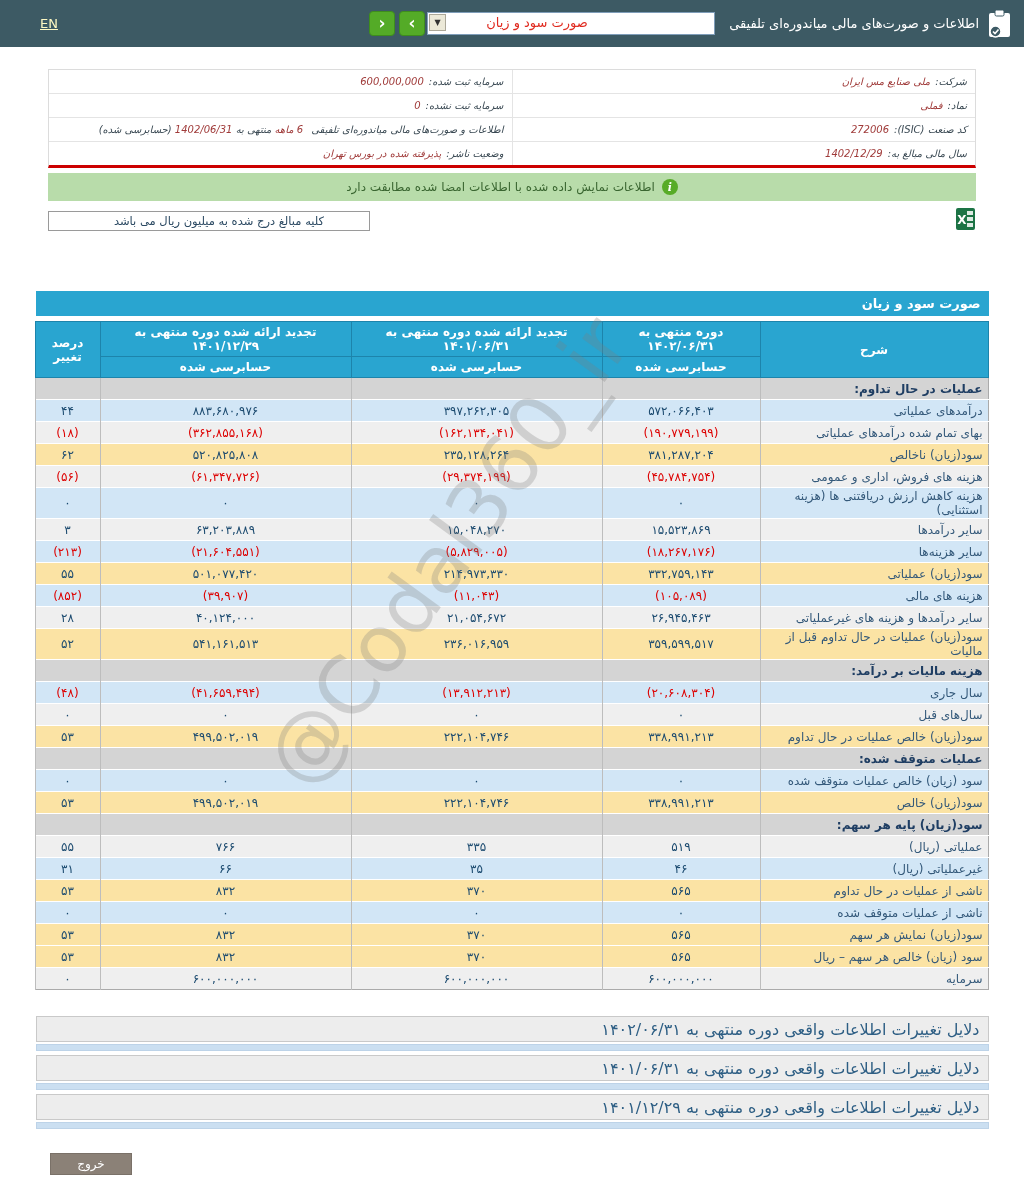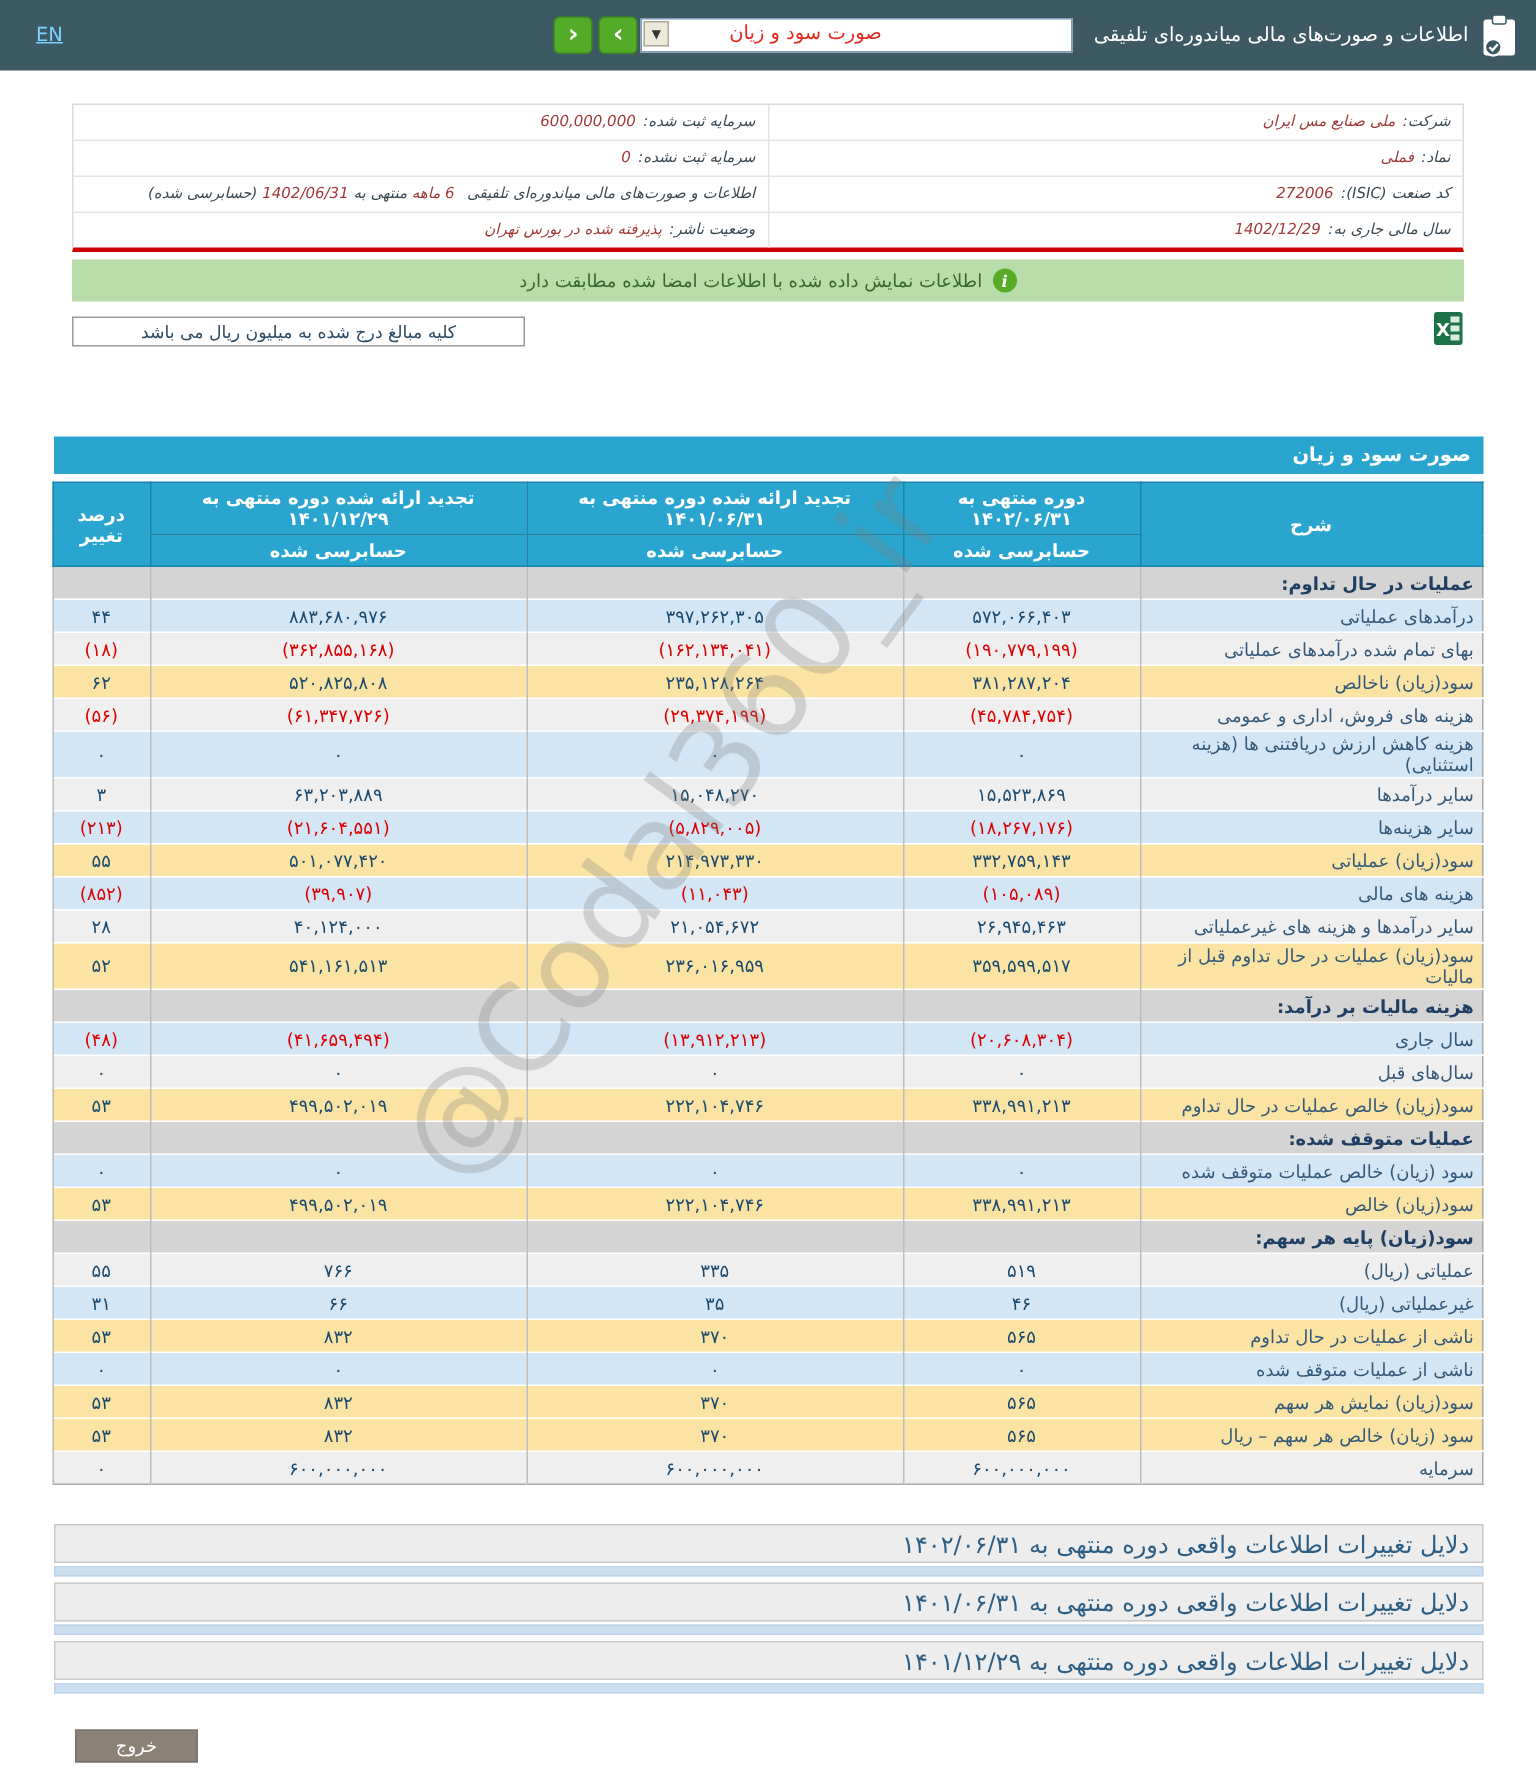"EN" .en-link { color: #7dd3fc -> #fef9c3; margin-left: 12px -> 28px }
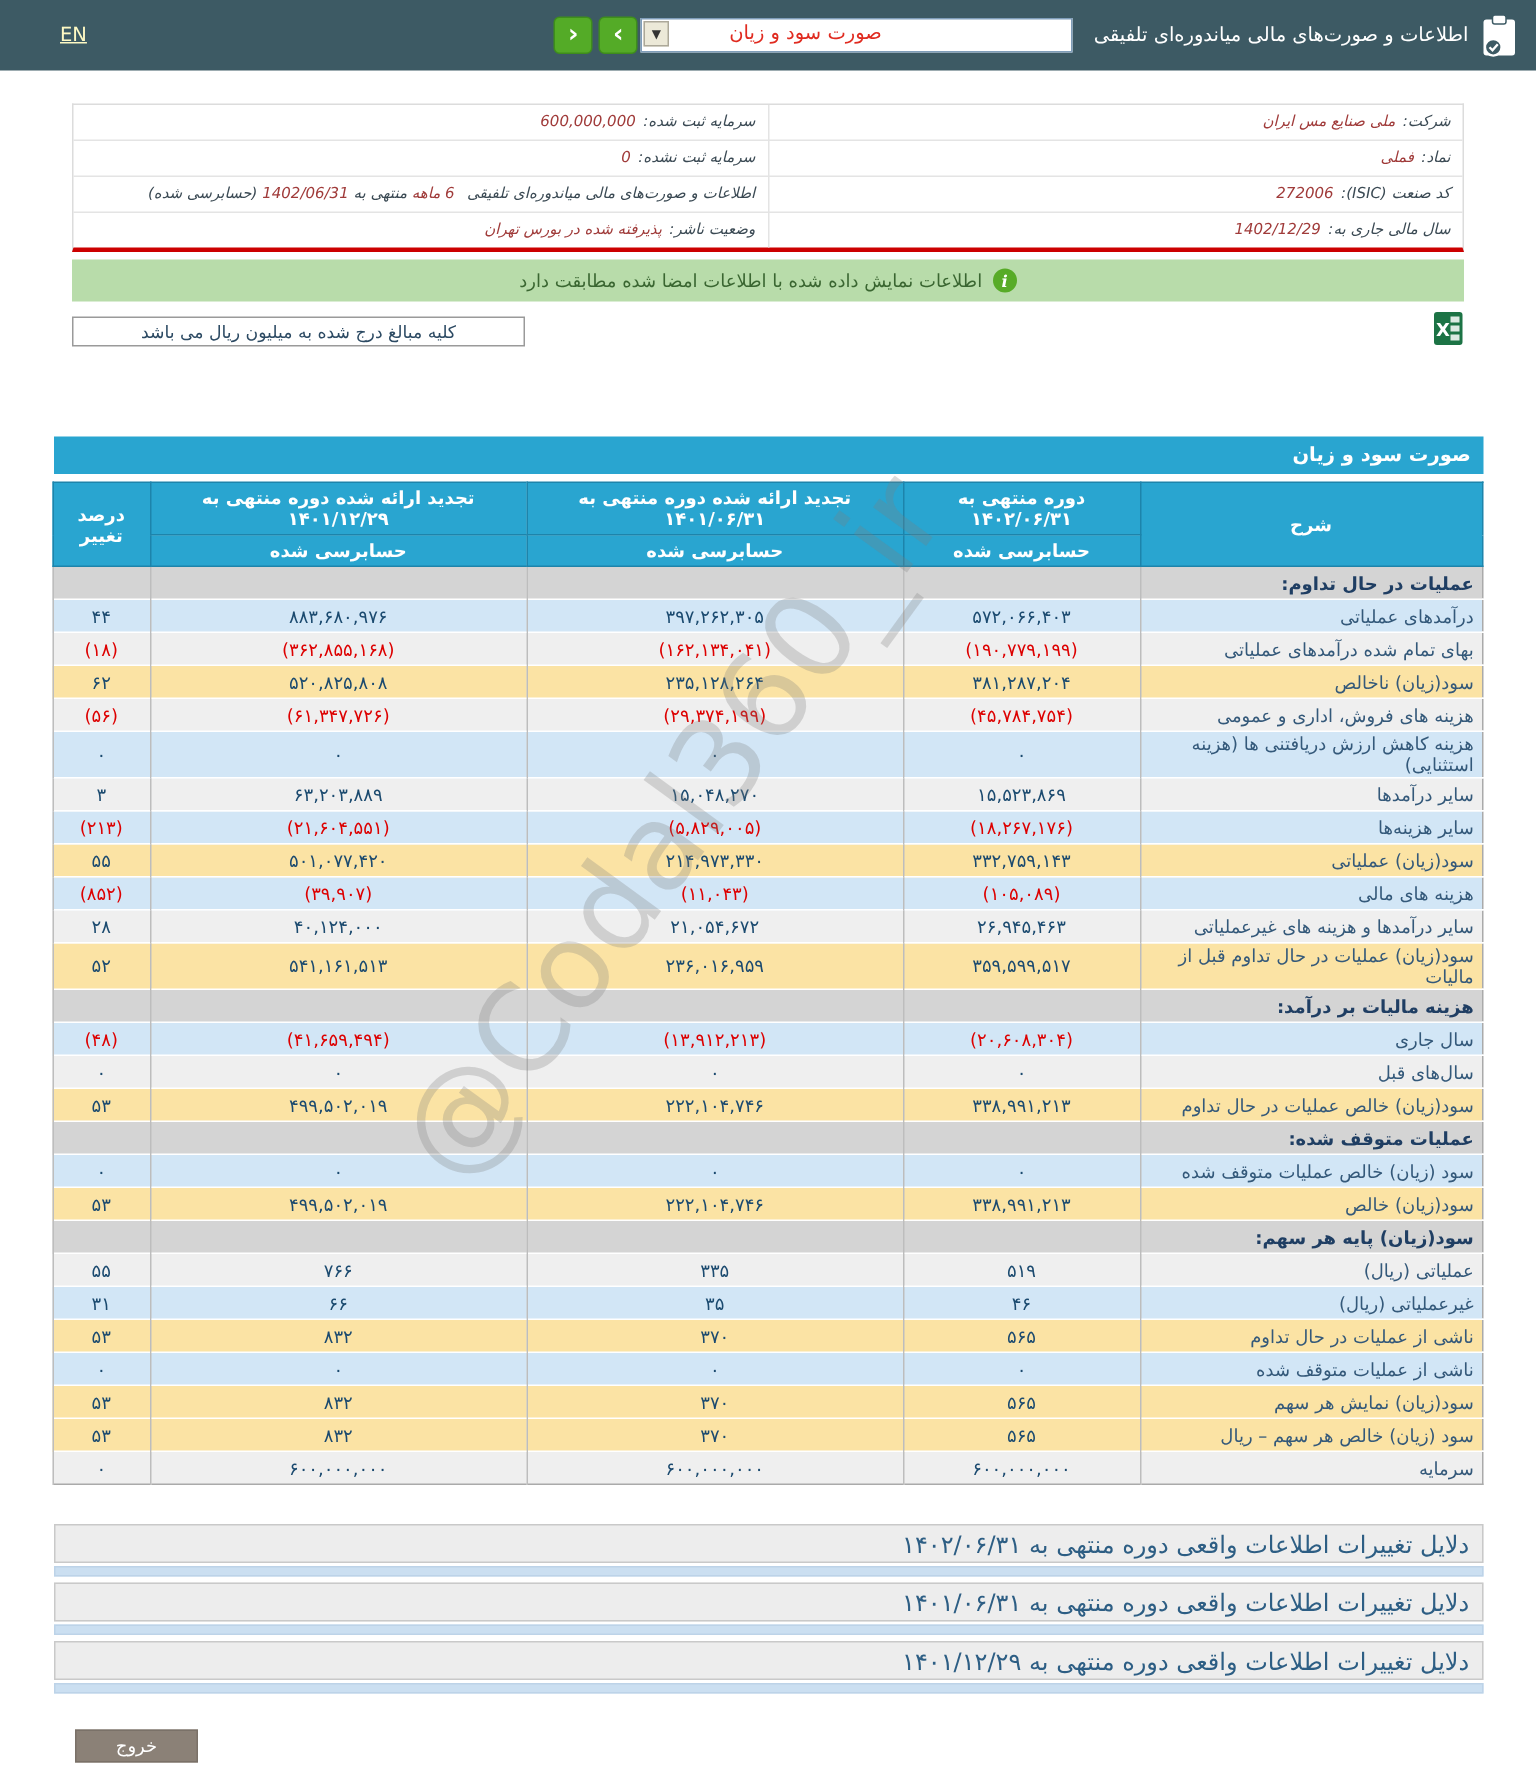"سال مالی جاری به:" span.info-label { text: جاری -> مبالغ }
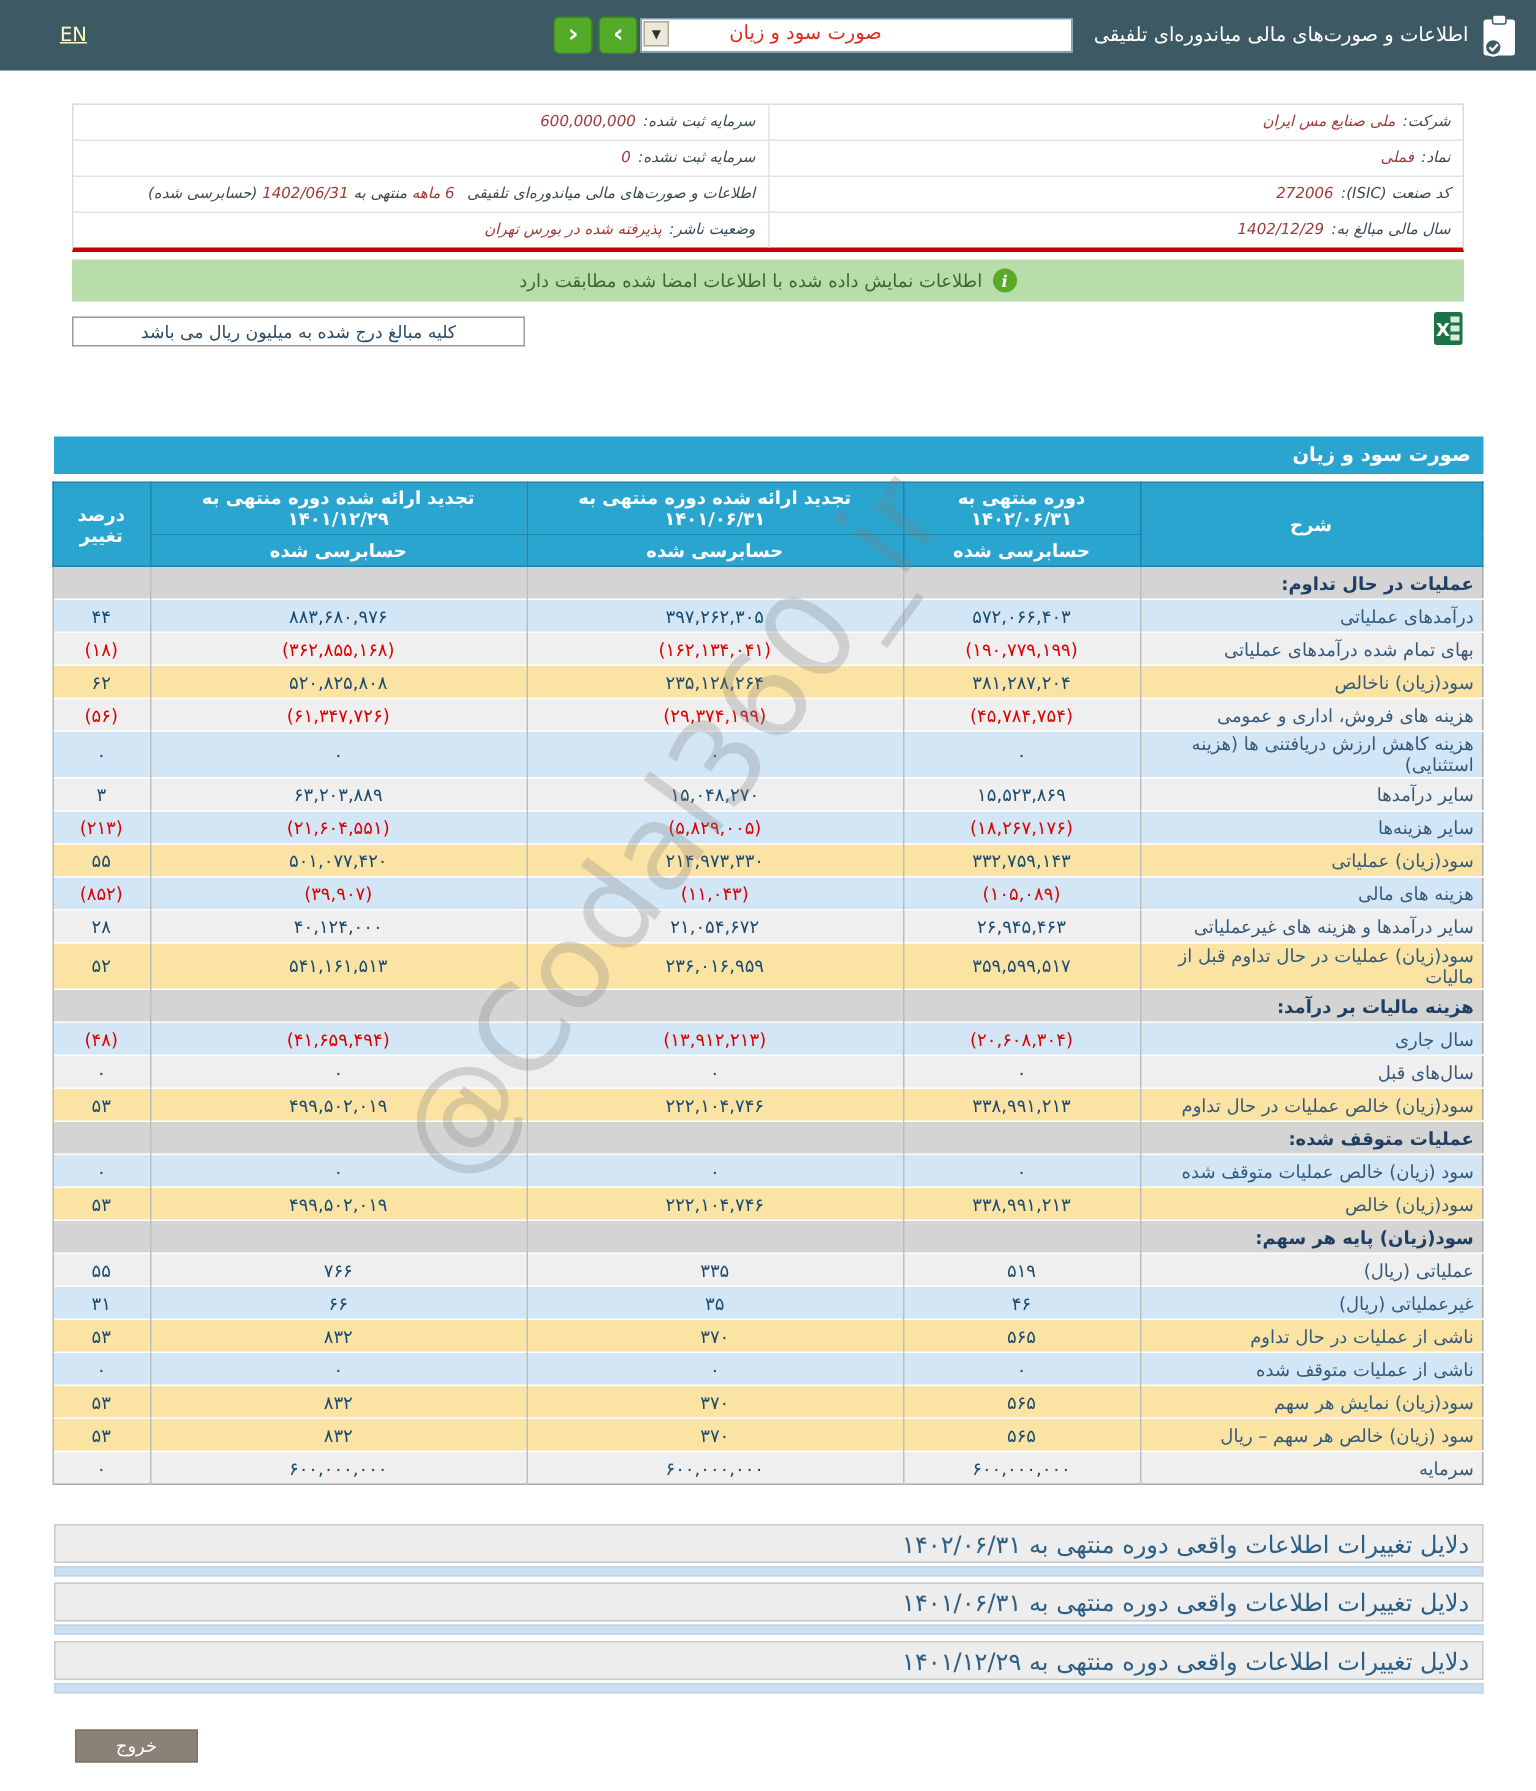"کلیه مبالغ درج شده به" .amounts-box { padding-left: none -> 20px }
